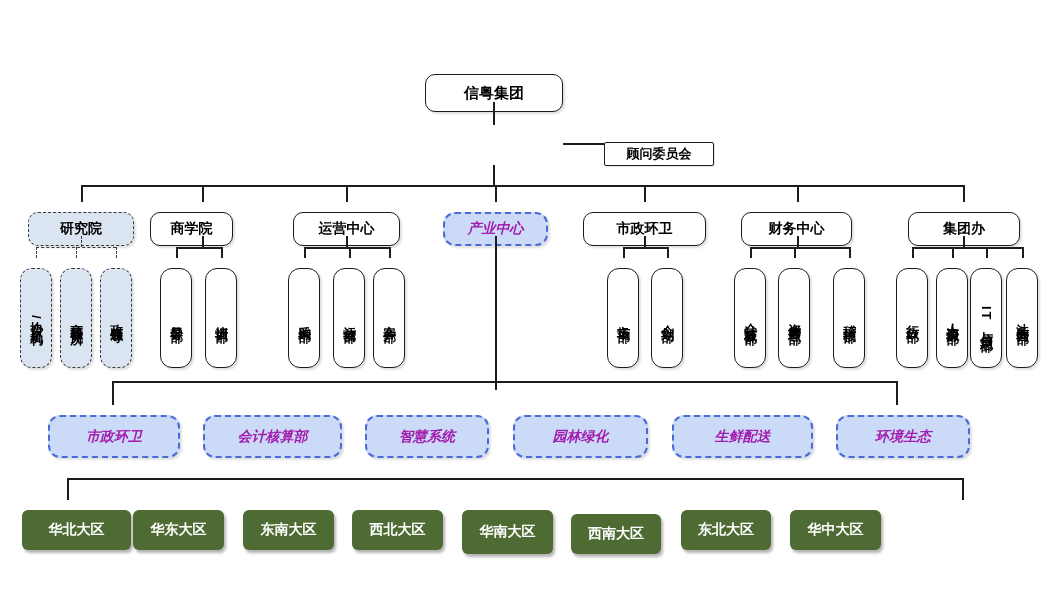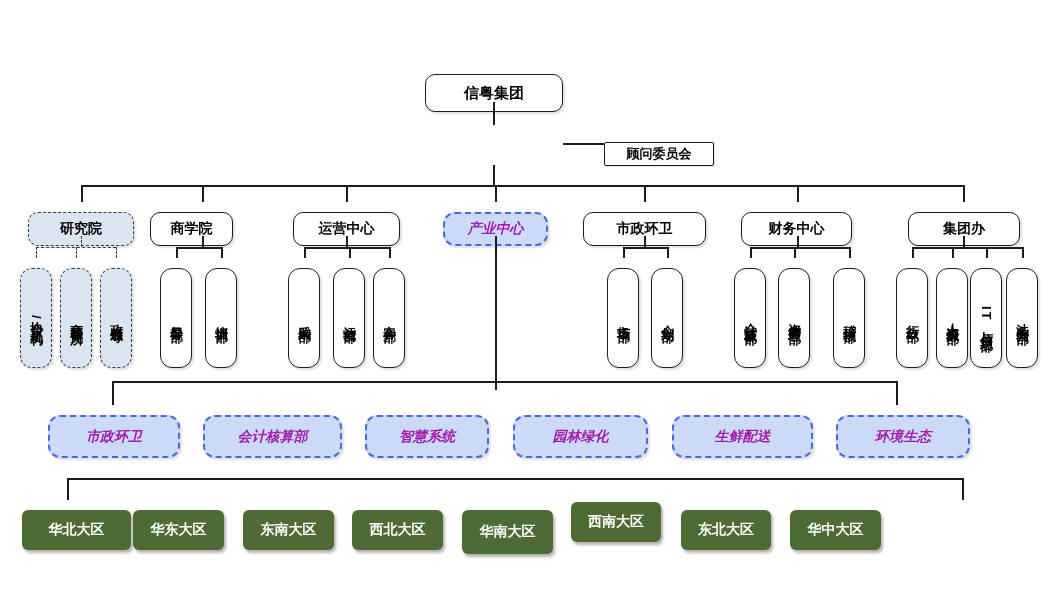"西南大区" div.box { top: 492px -> 504px }
